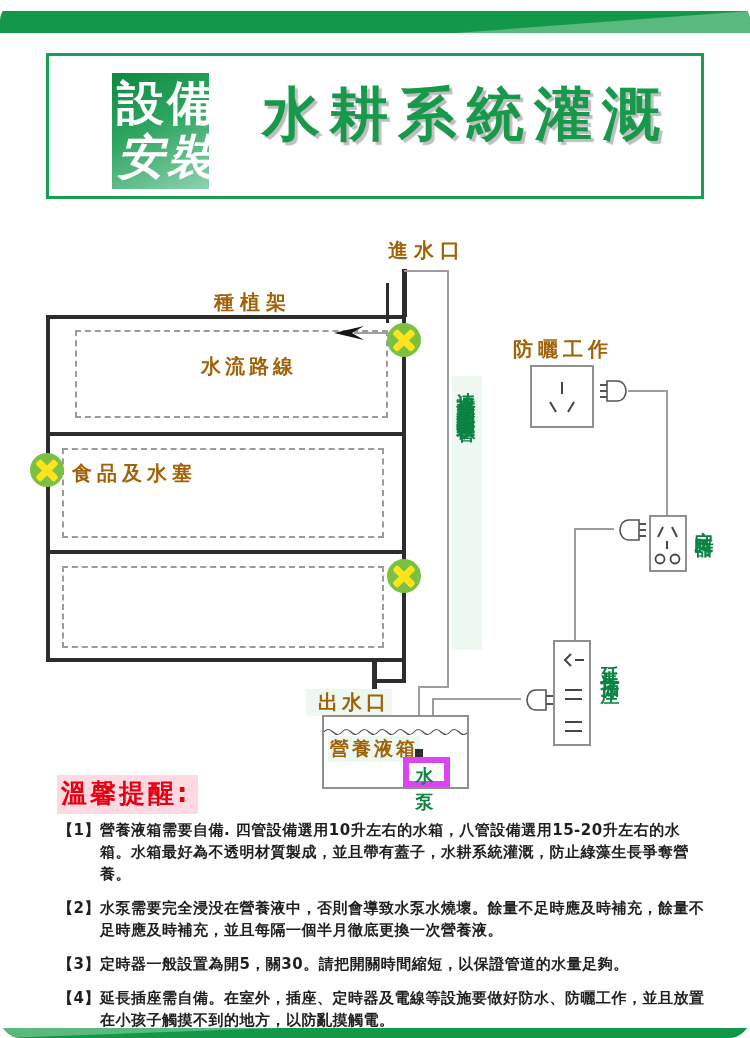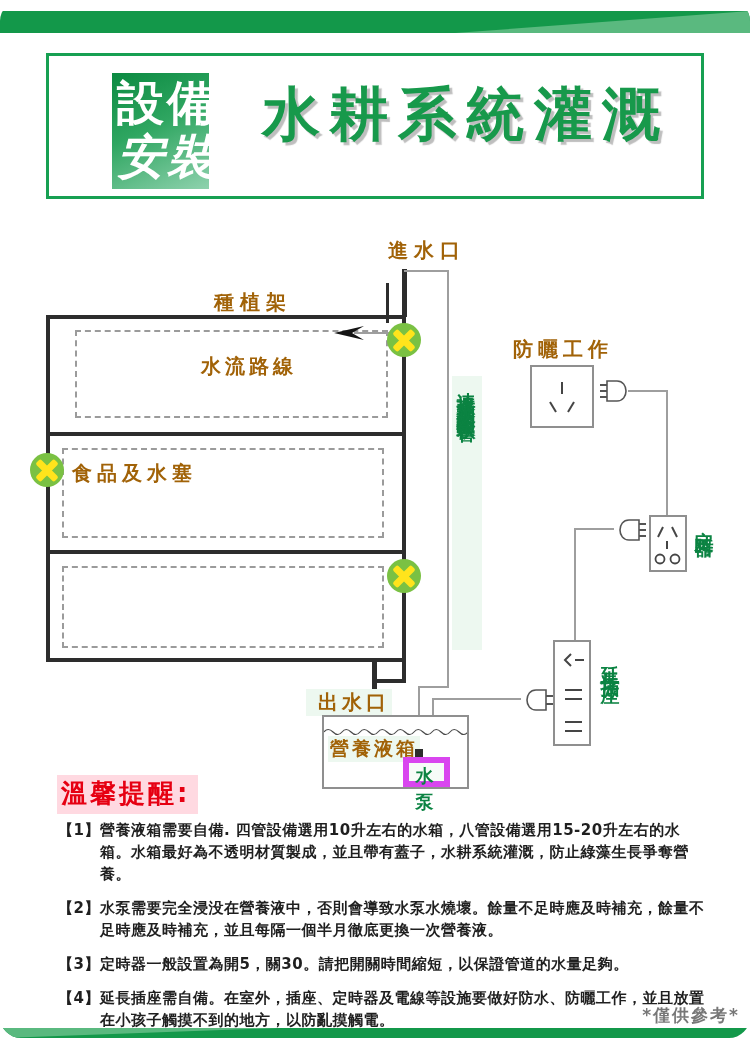"*僅供參考*" div.disclaimer { html: <div>*僅供參考*</div> -> none }
